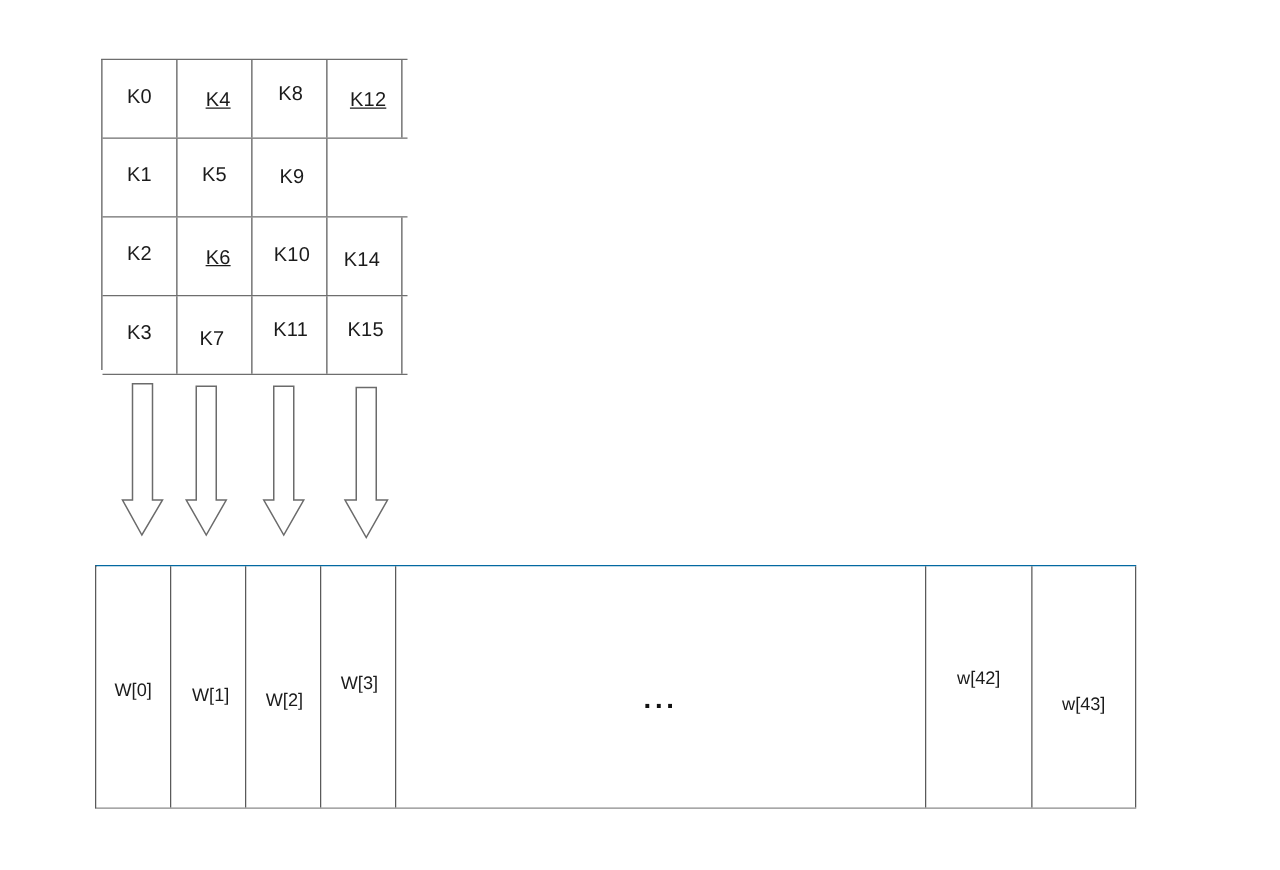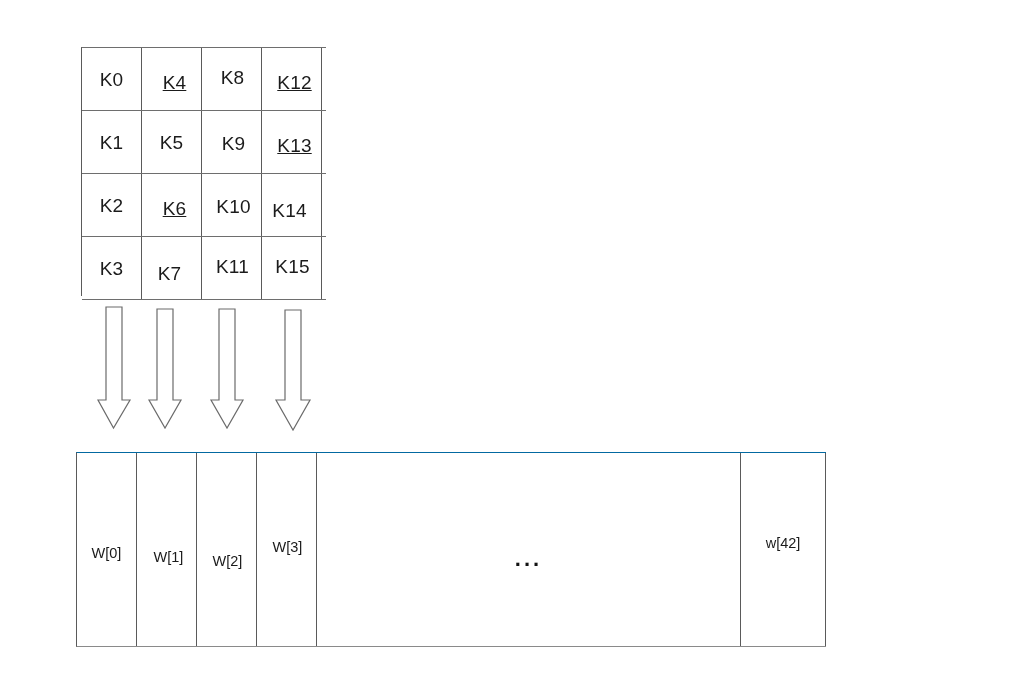"K0" .matrix-cell .cell-label { font-size: 19px -> 16px }
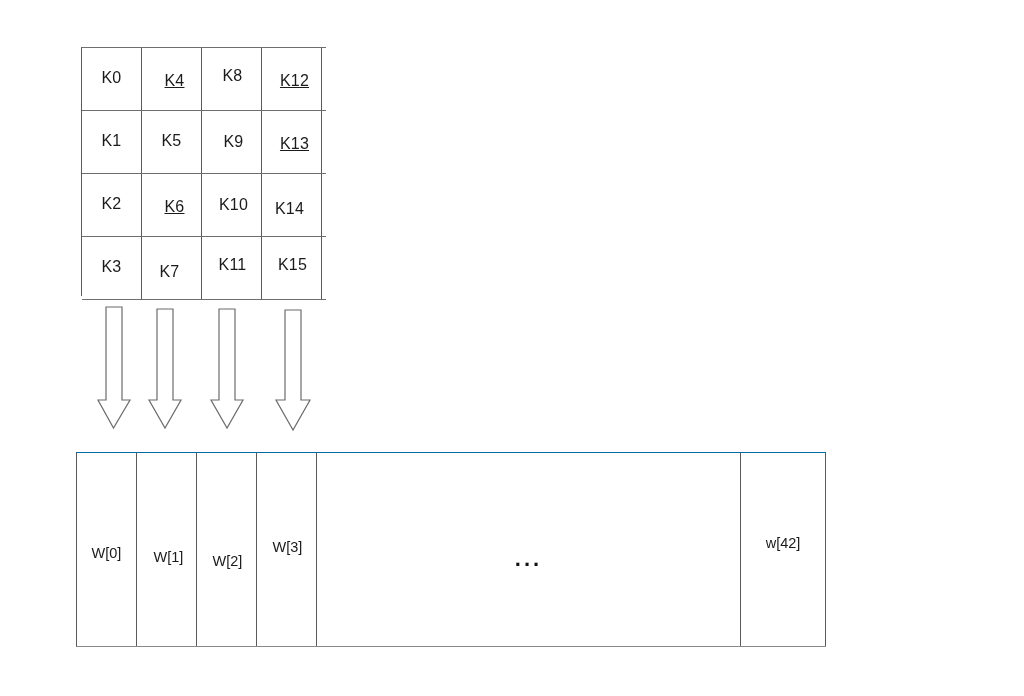"K13" div.matrix-cell { html: <div> <span>K13</span> </div> -> none }
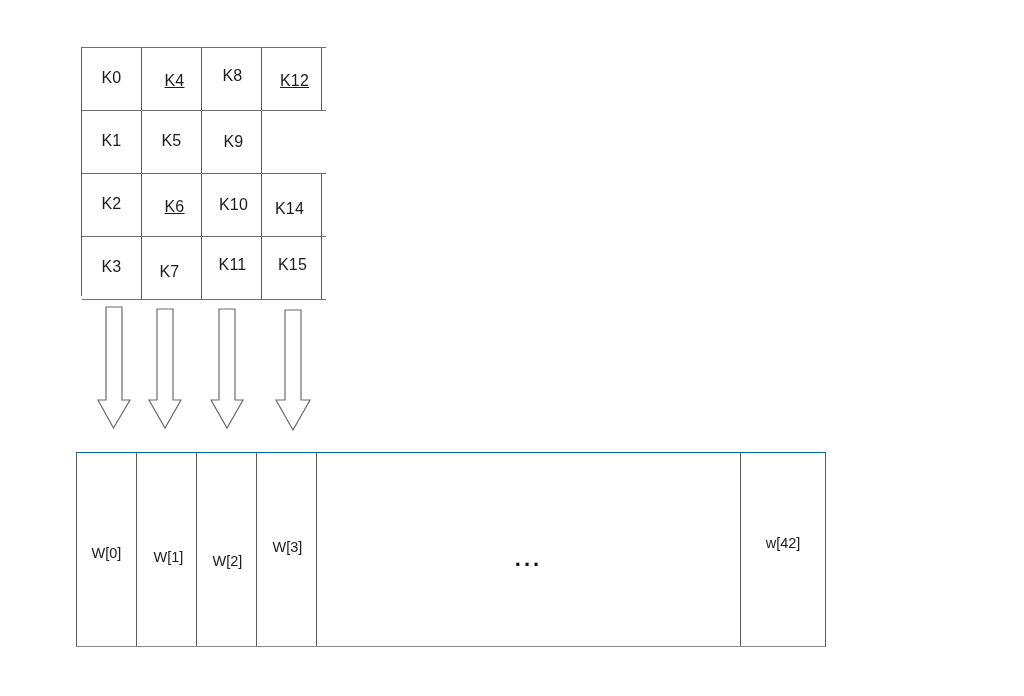"w[43]" div.word-cell { html: none -> <div> <span>w[43]</span> </div> }
